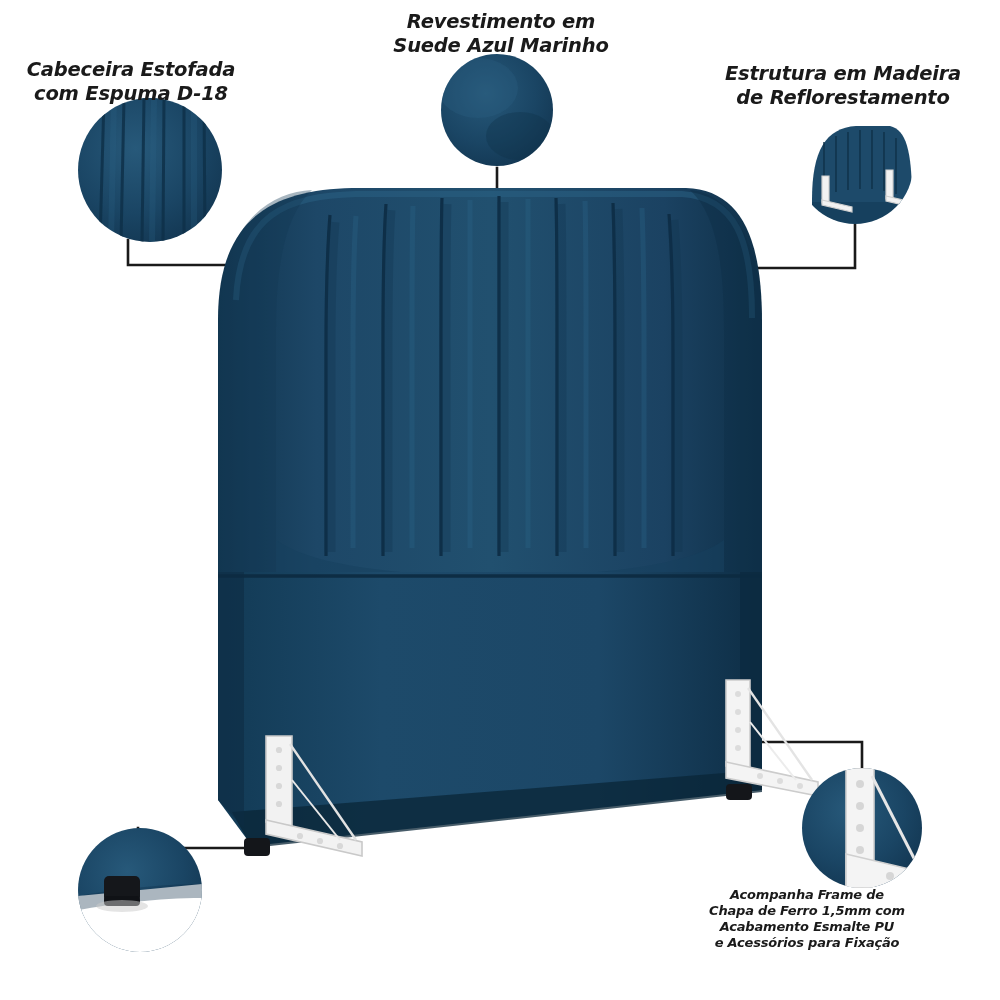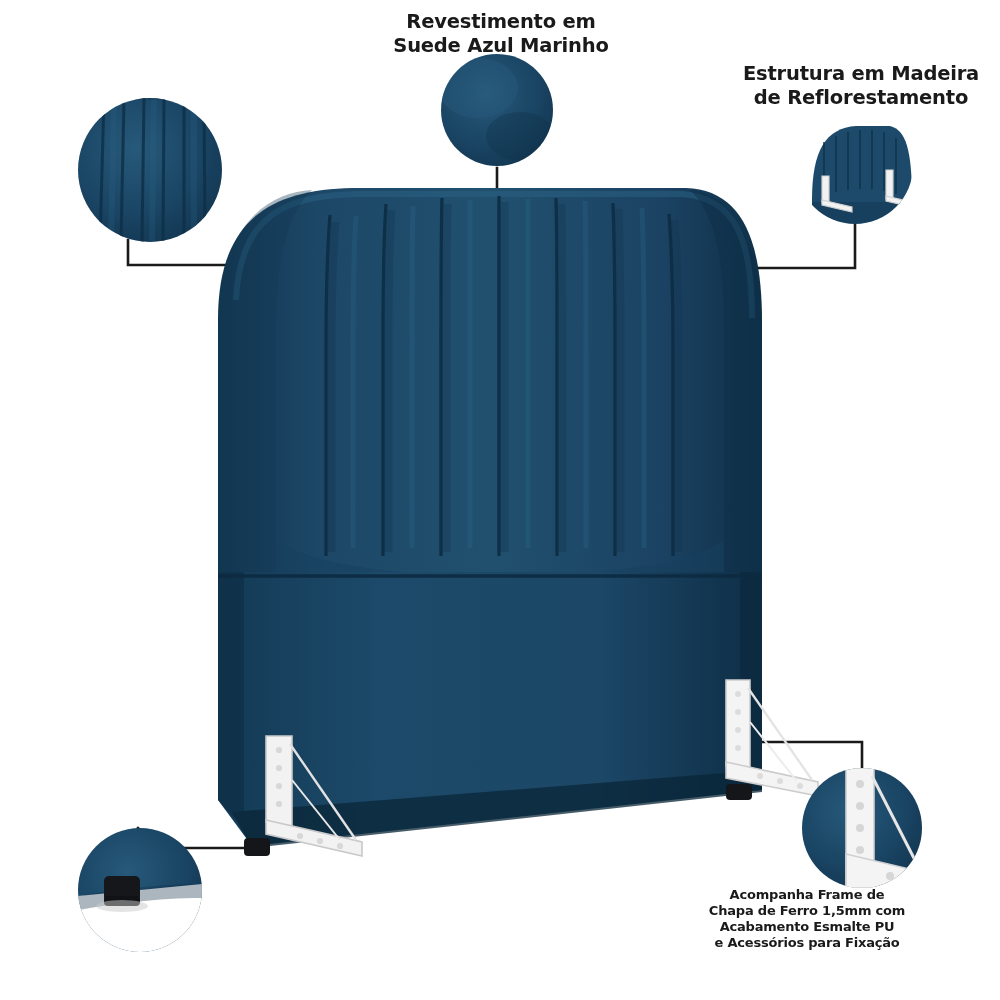"Revestimento em" .callout-label { font-style: none -> italic }
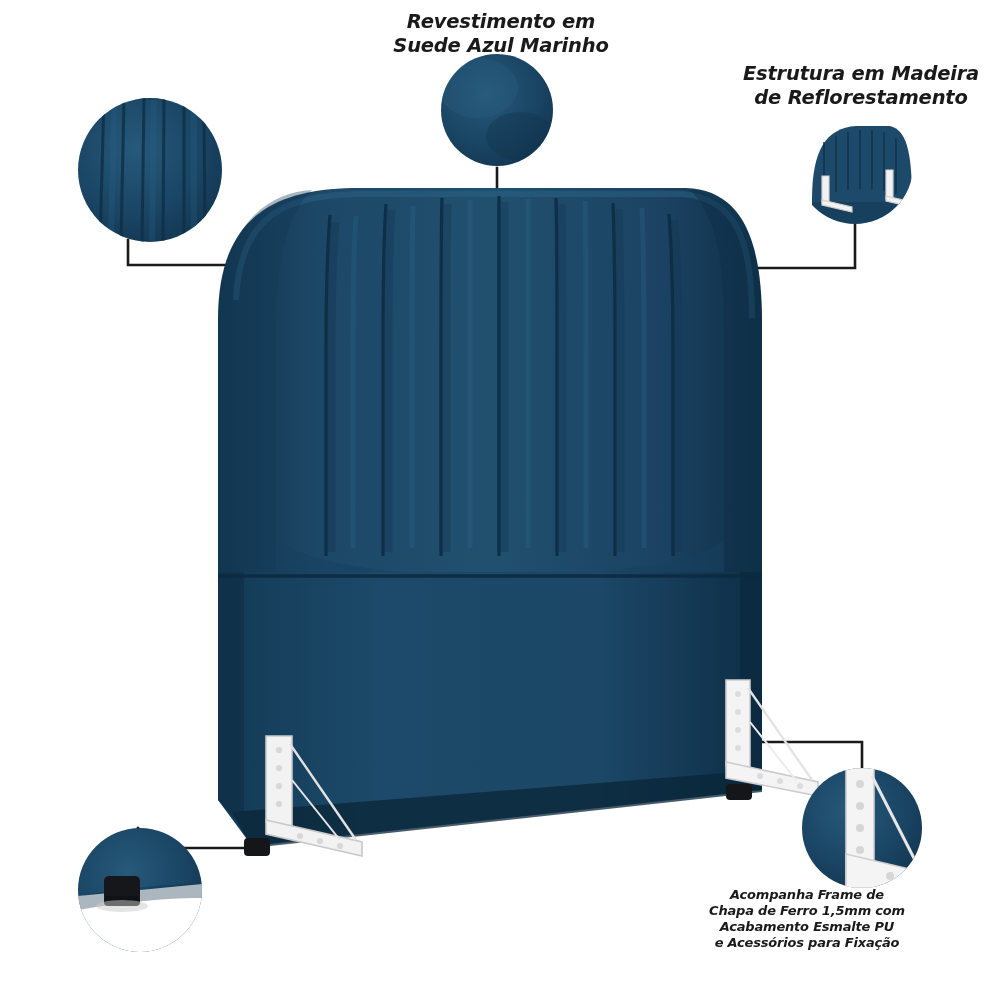"Cabeceira Estofada" div.callout-label { html: none -> <div>Cabeceira Estofada com Espuma D-18</div> }
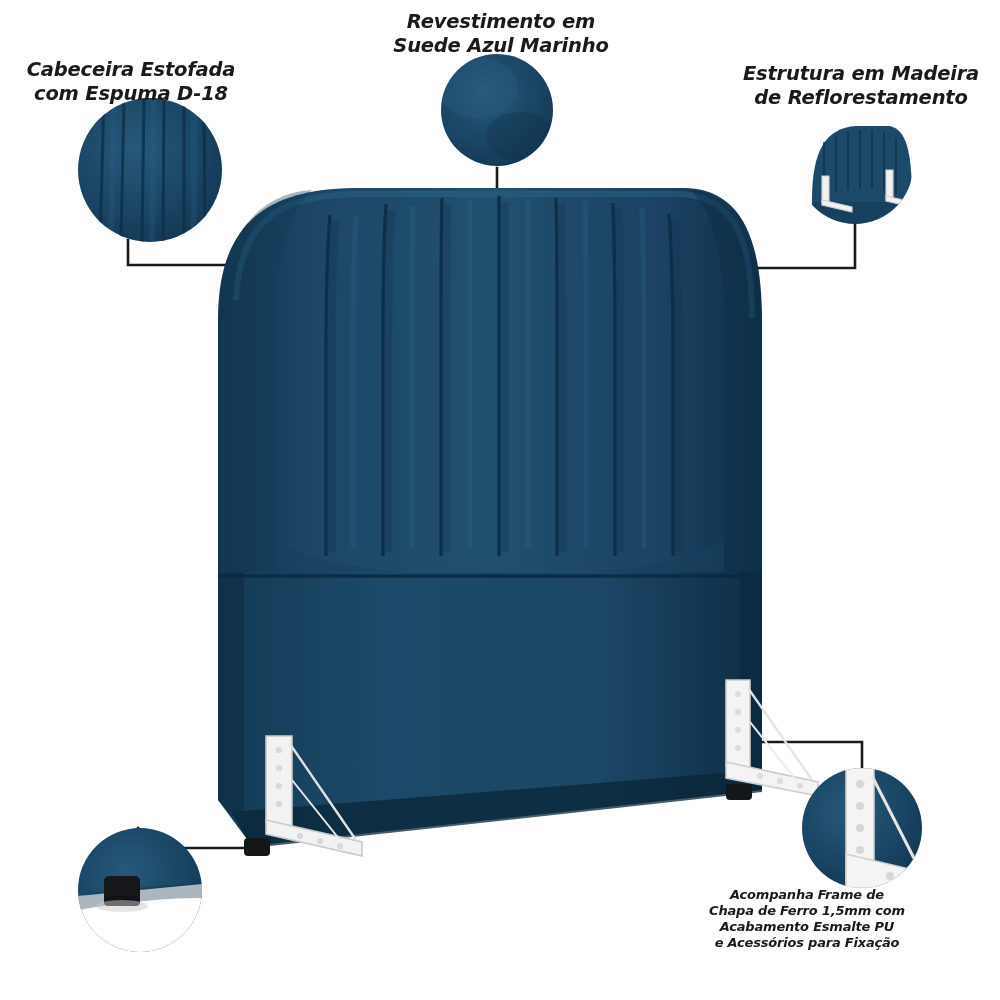"Estrutura em Madeira" #label-frame-wood { left: 730px -> 712px }
